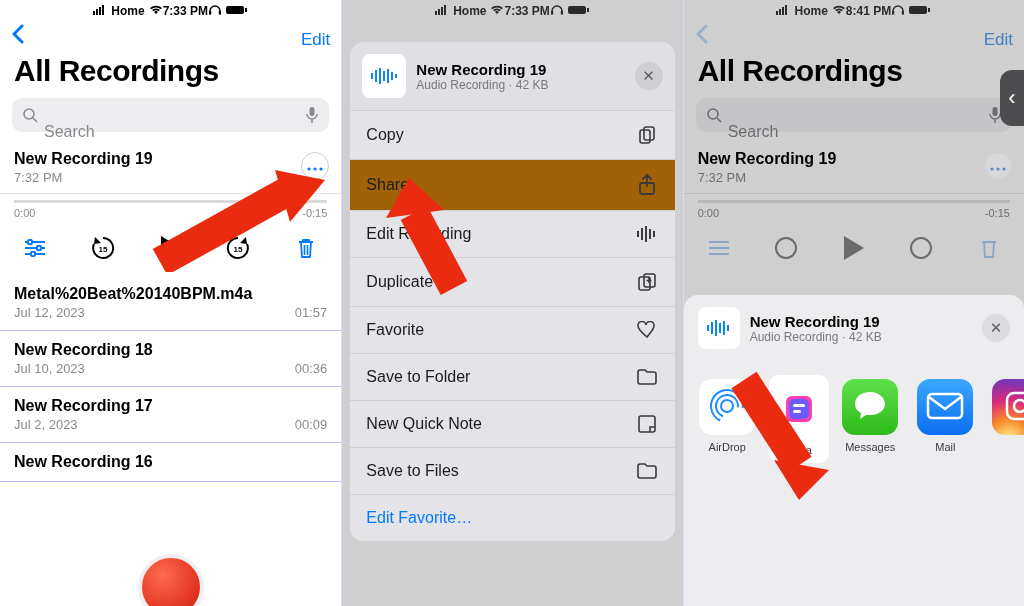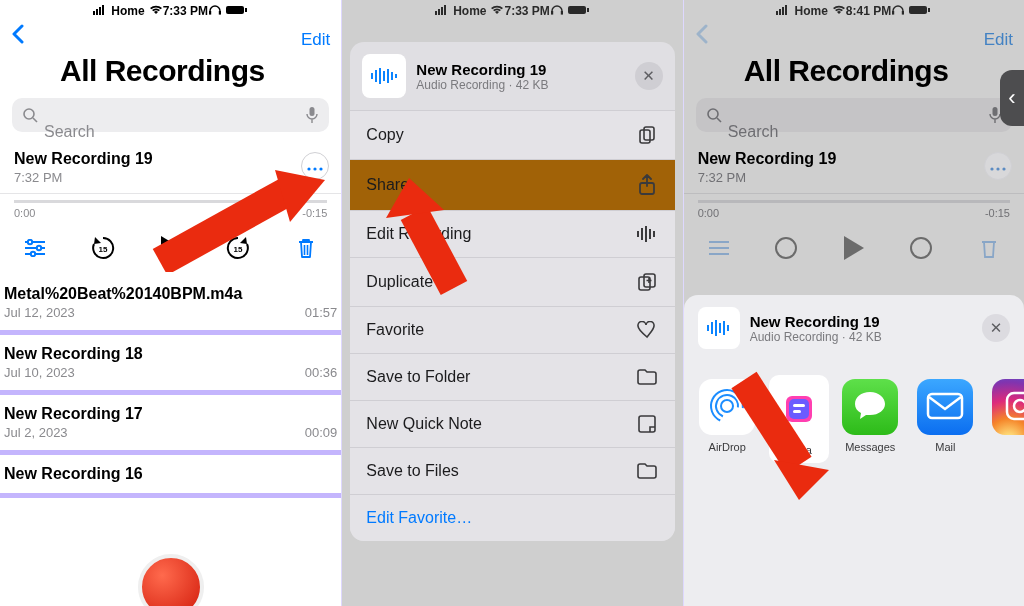"All Recordings" h1.page-title { margin-left: 46px -> none }
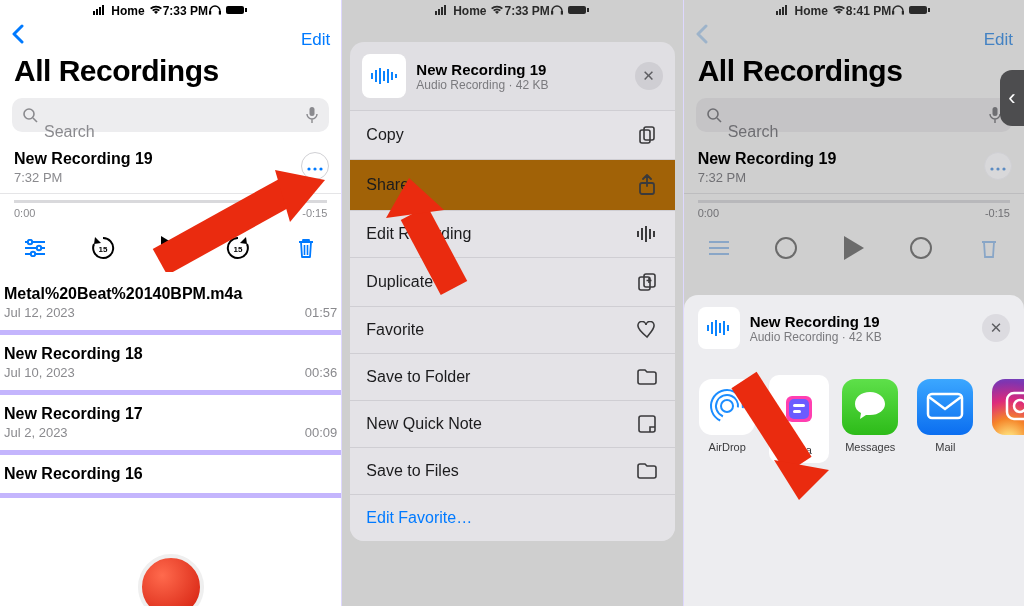"Metal%20Beat%20140BPM.m4a" .list-item { border-bottom: 5px solid #c4b5fd -> 1px solid #c4b5fd; padding: 10px 4px -> 10px 14px }
